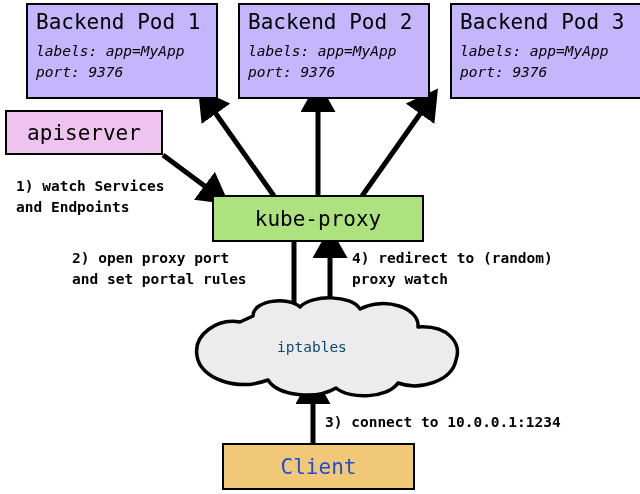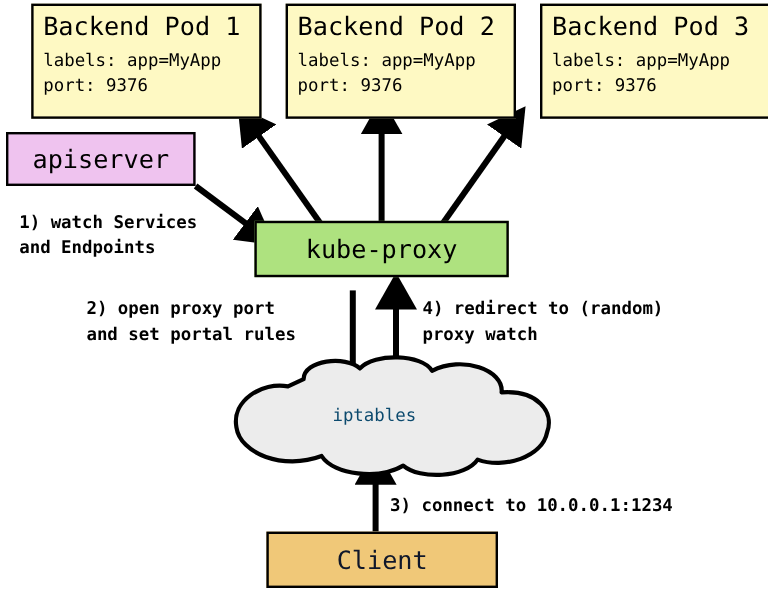"Backend Pod 1" .pod-box { background: #fef9c3 -> #c4b5fd }
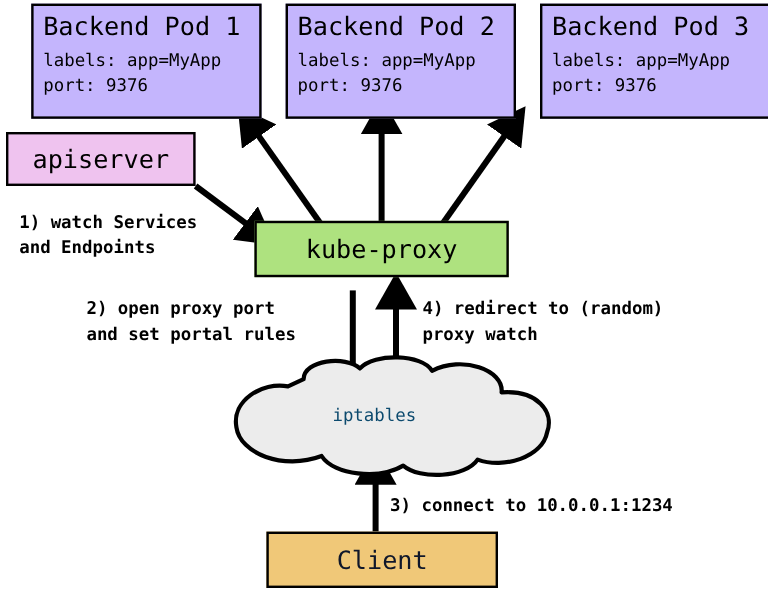"labels: app=MyApp" .pod-line { font-style: none -> italic }
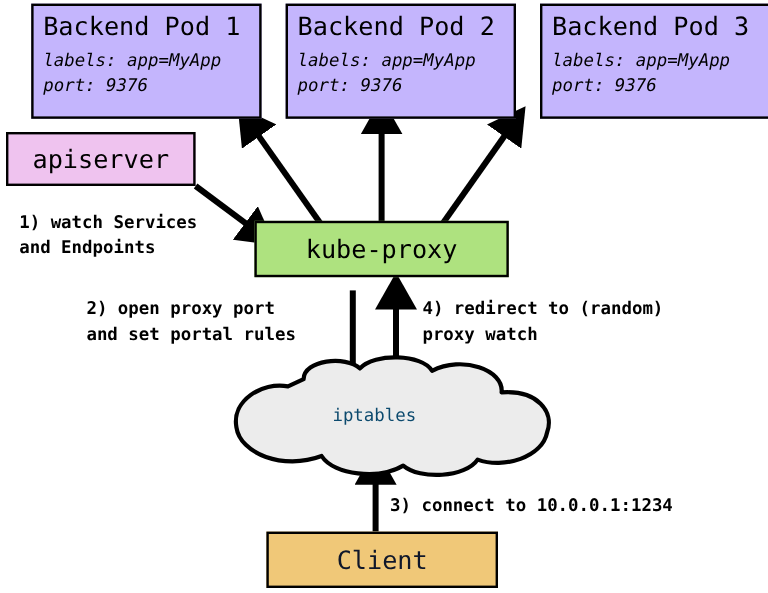"kube-proxy" div.box { top: 184px -> 195px }
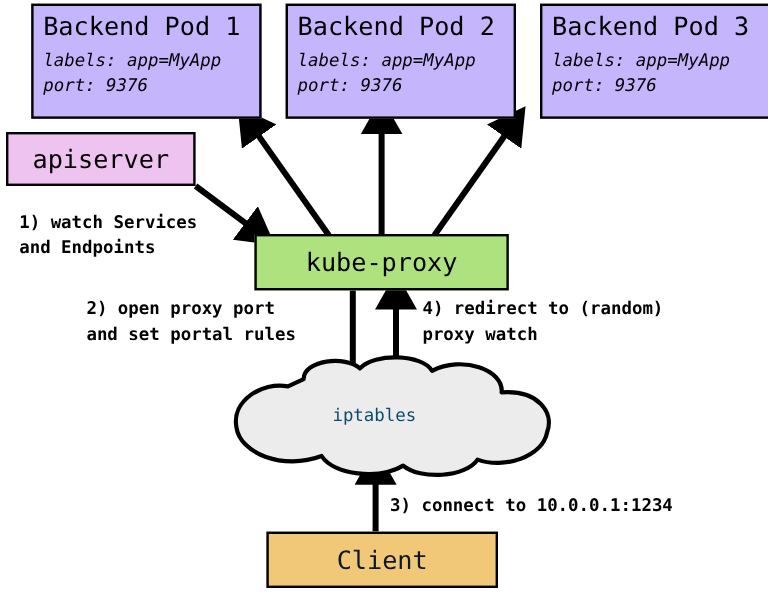"Client" .client-label { color: #0f172a -> #1d4ed8 }
